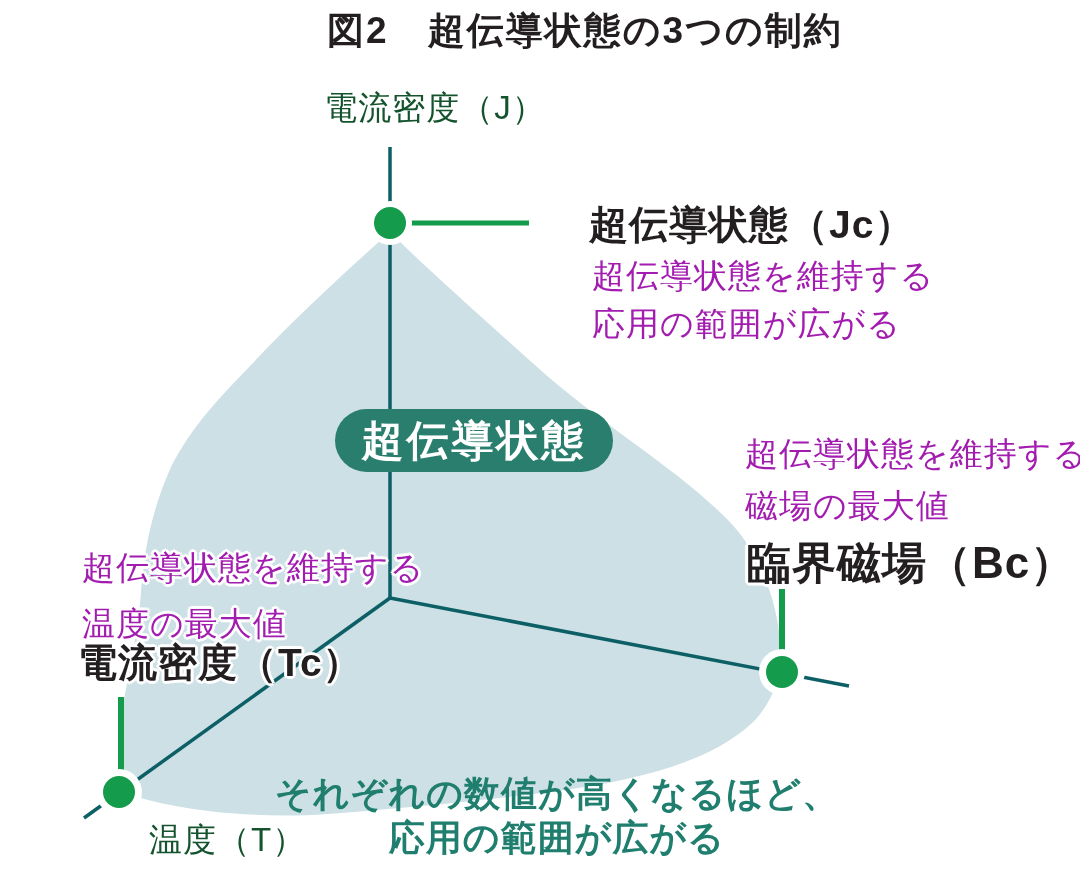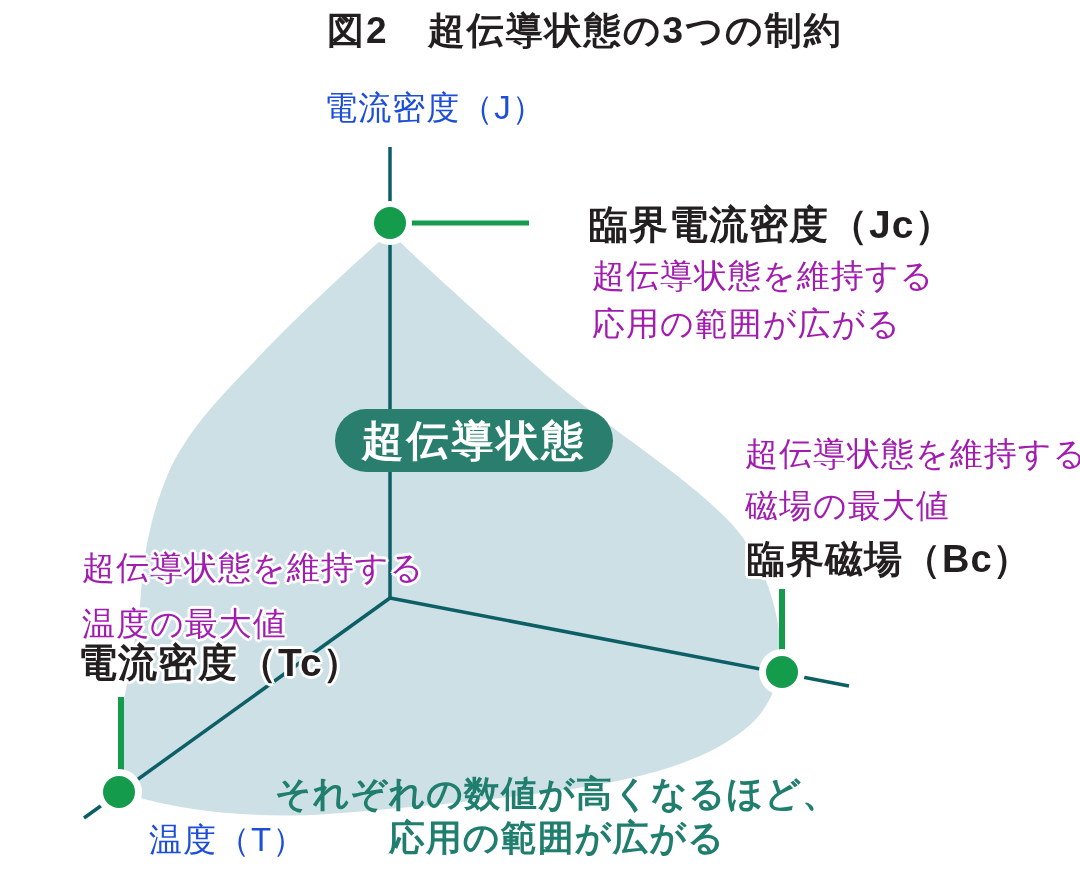"電流密度（J）" .axis-label { color: #1d4ed8 -> #14532d }
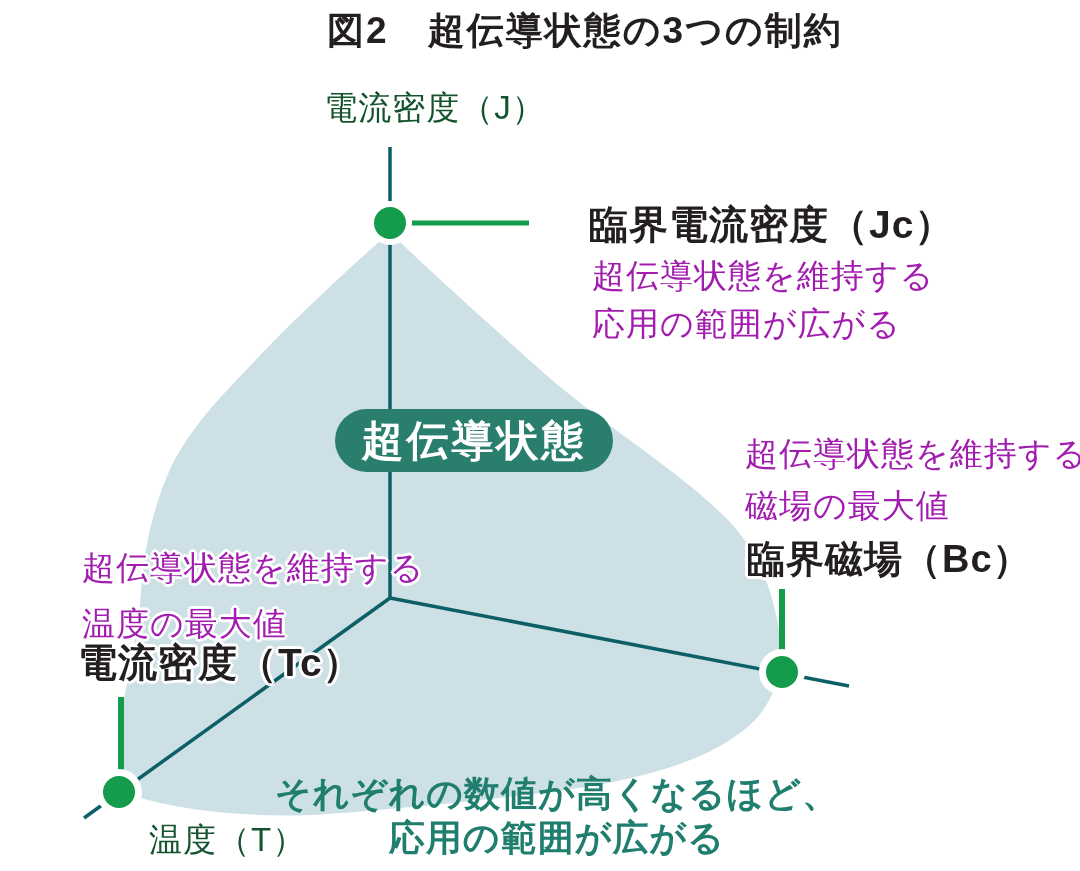"臨界電流密度（Jc）" div.abs { text: 臨界電流密度 -> 超伝導状態 }
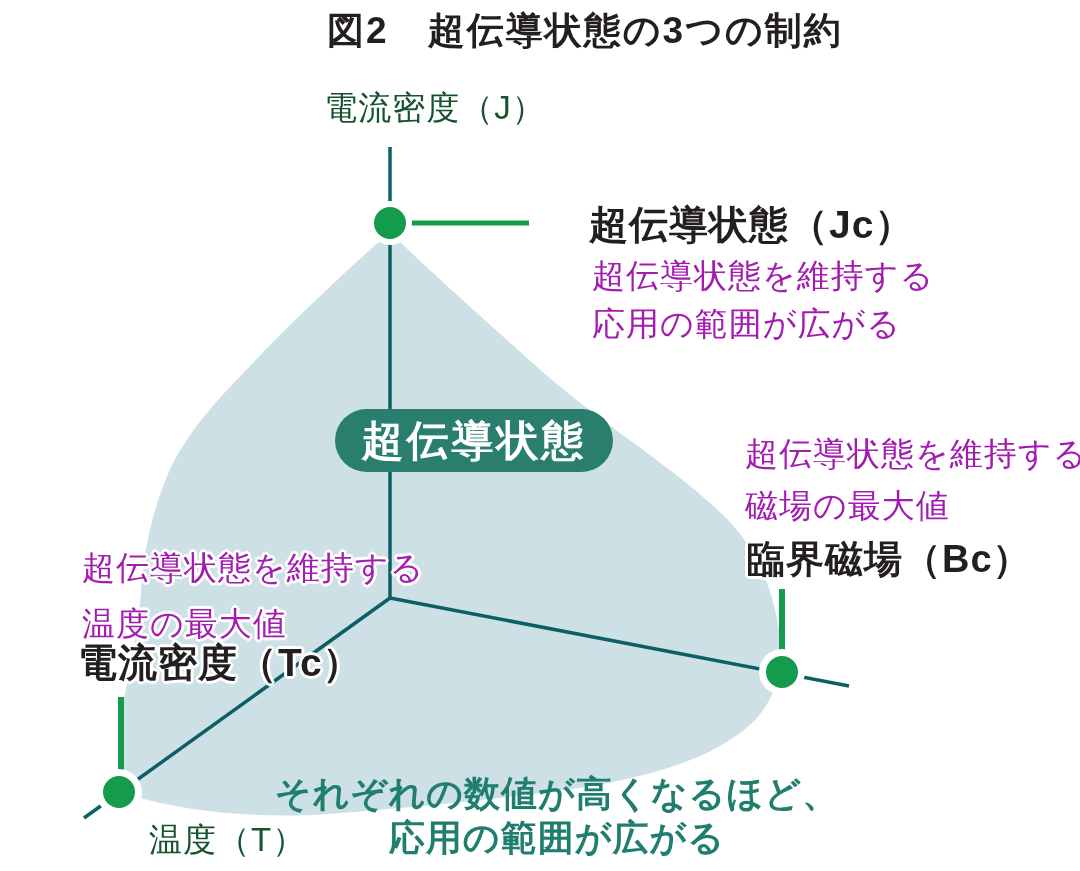"臨界磁場（Bc）" div.abs { font-size: 38px -> 44px }
